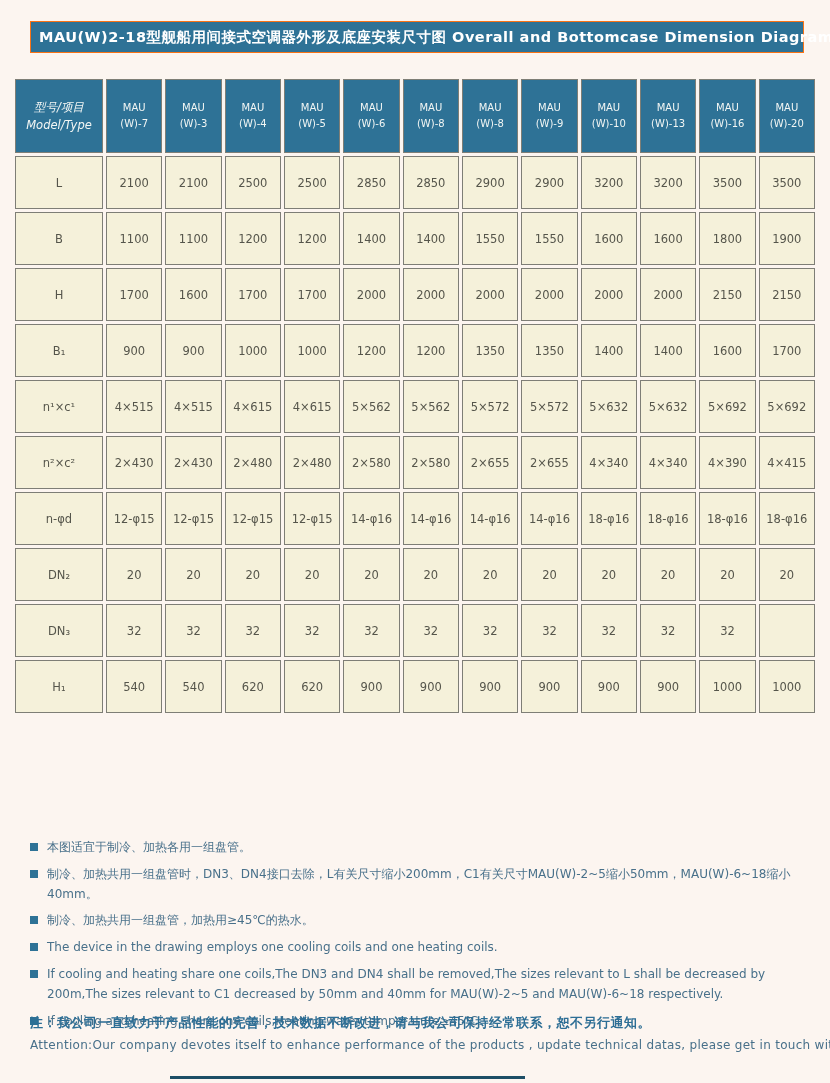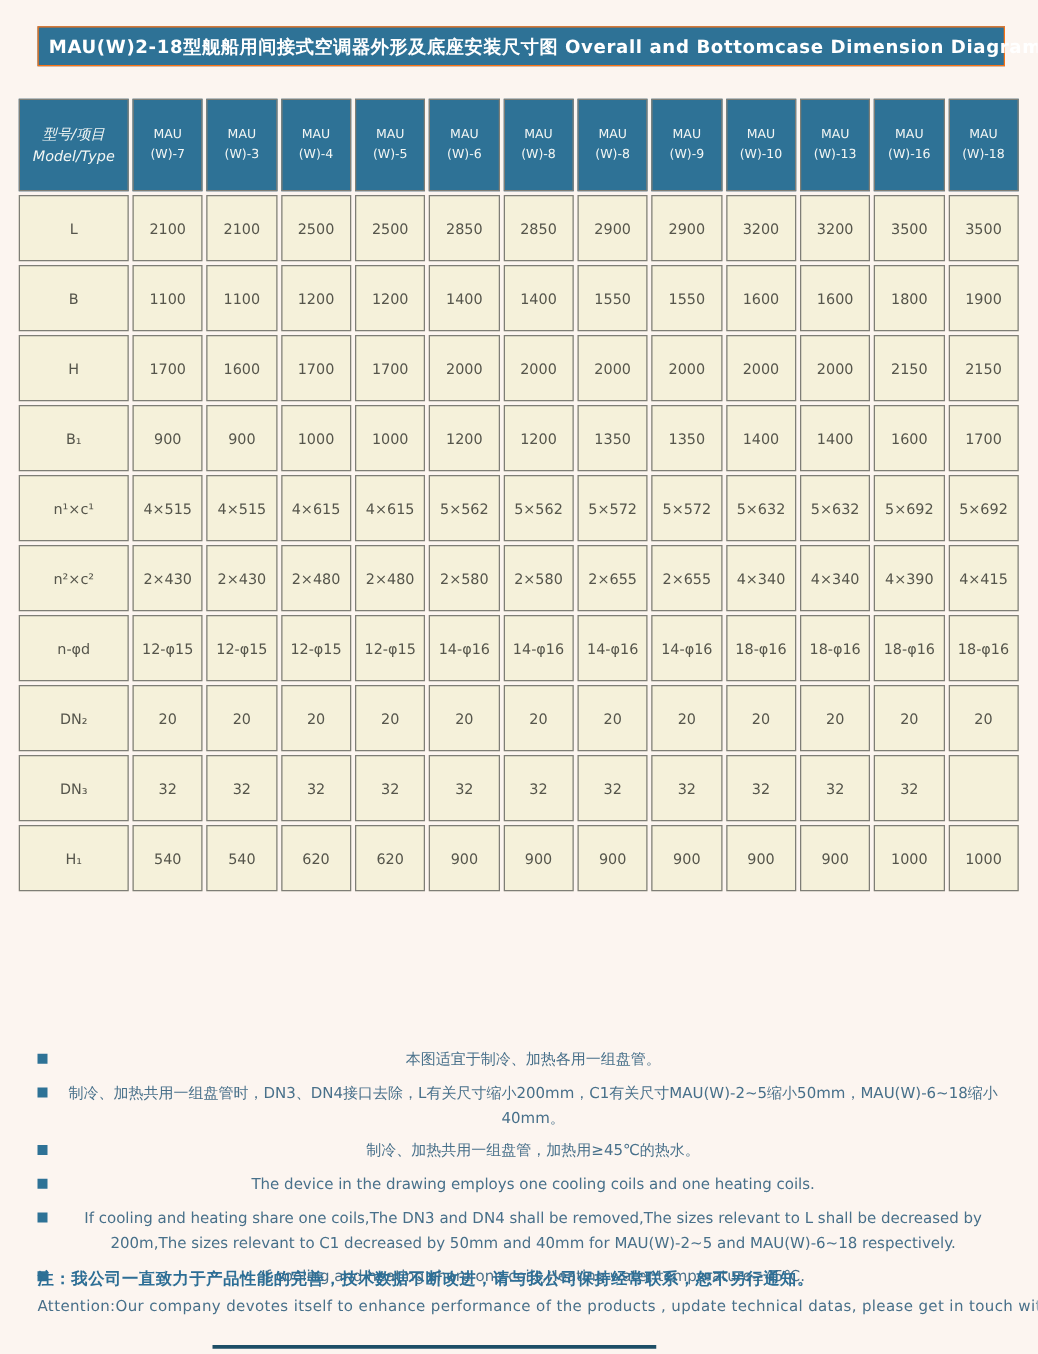"(W)-18" div { text: -18 -> -20 }
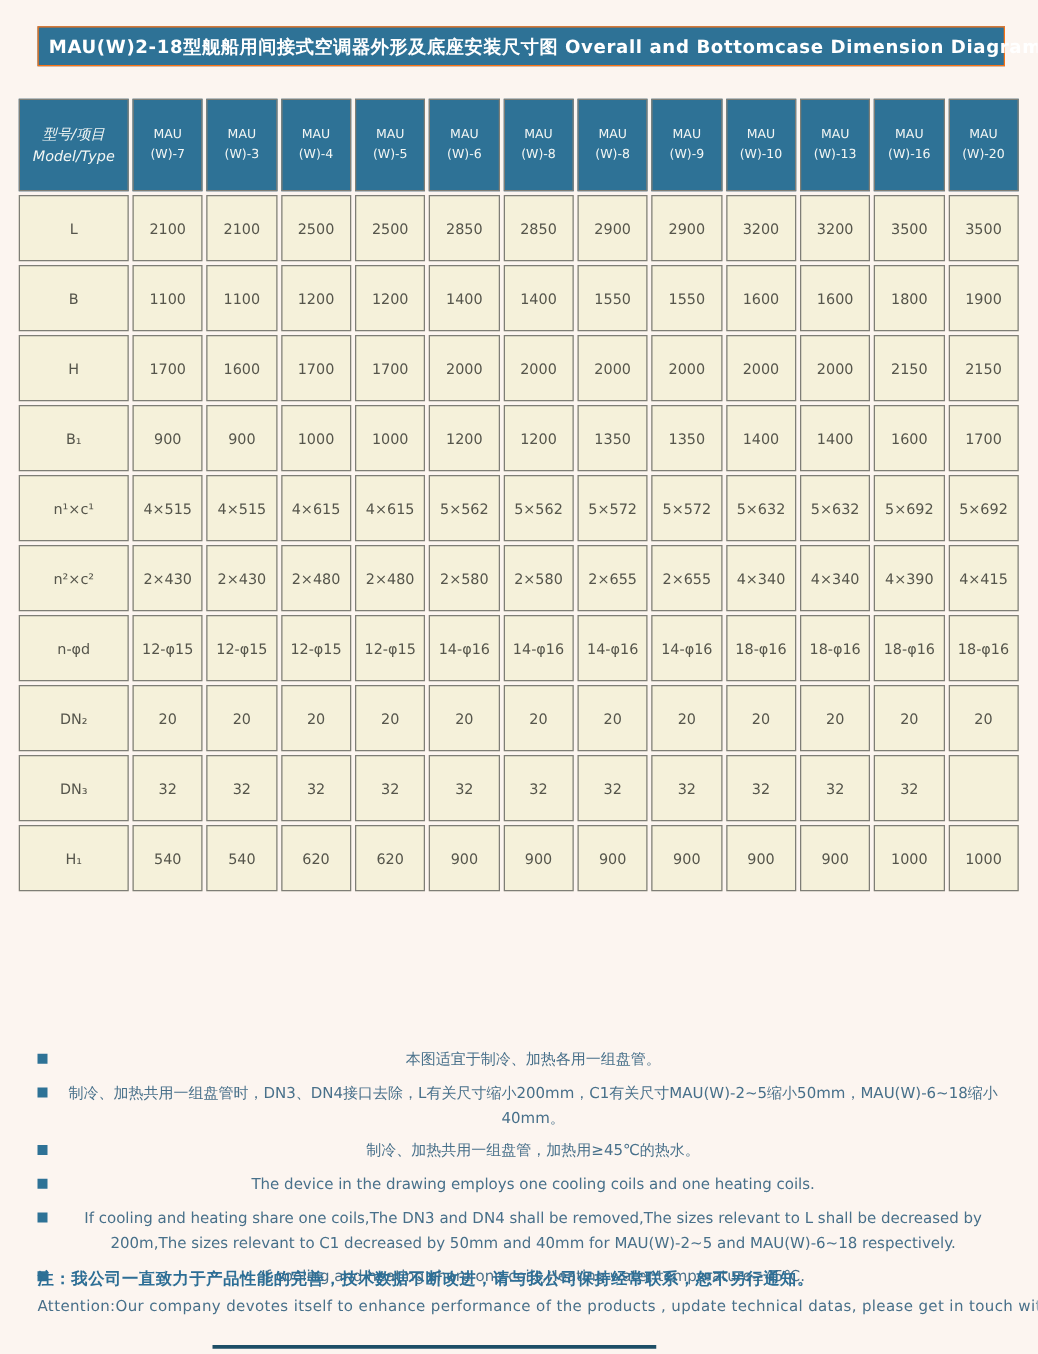"本图适宜于制冷、加热各用一组盘管。" .note-item .note-text { text-align: center -> none }
